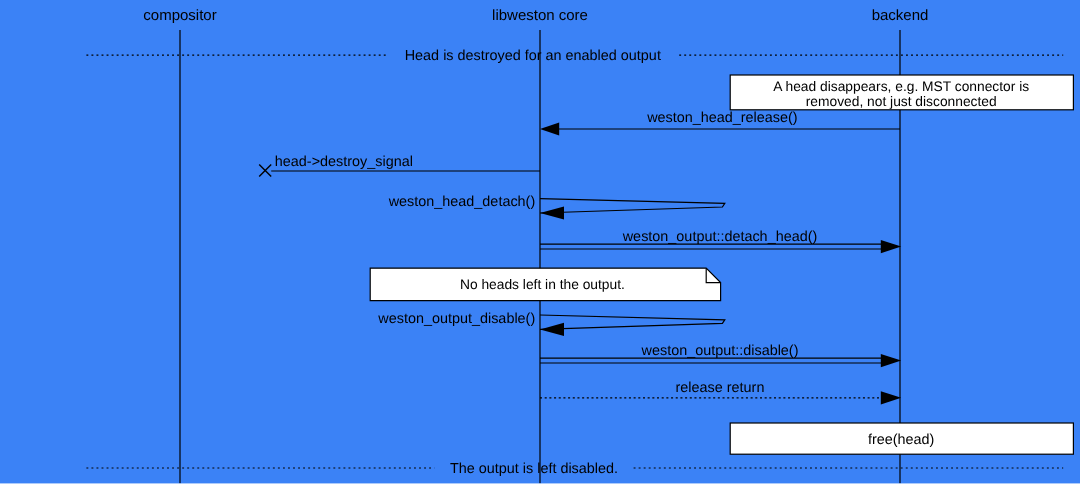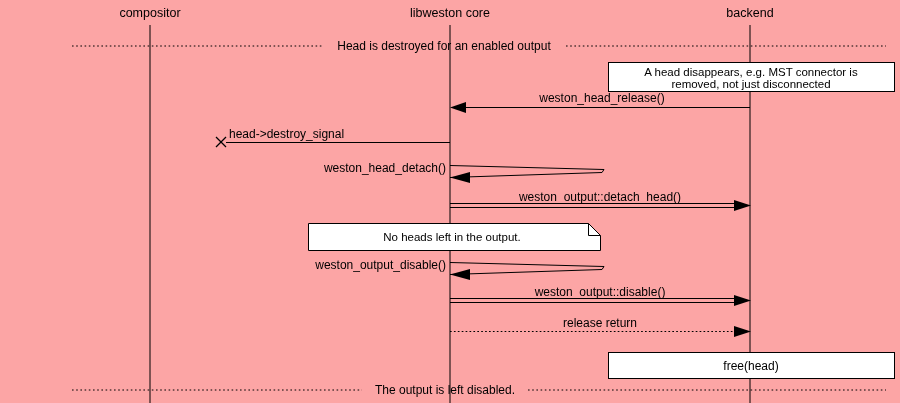"compositor" #diagram-root { background: #fca5a5 -> #3b82f6 }
